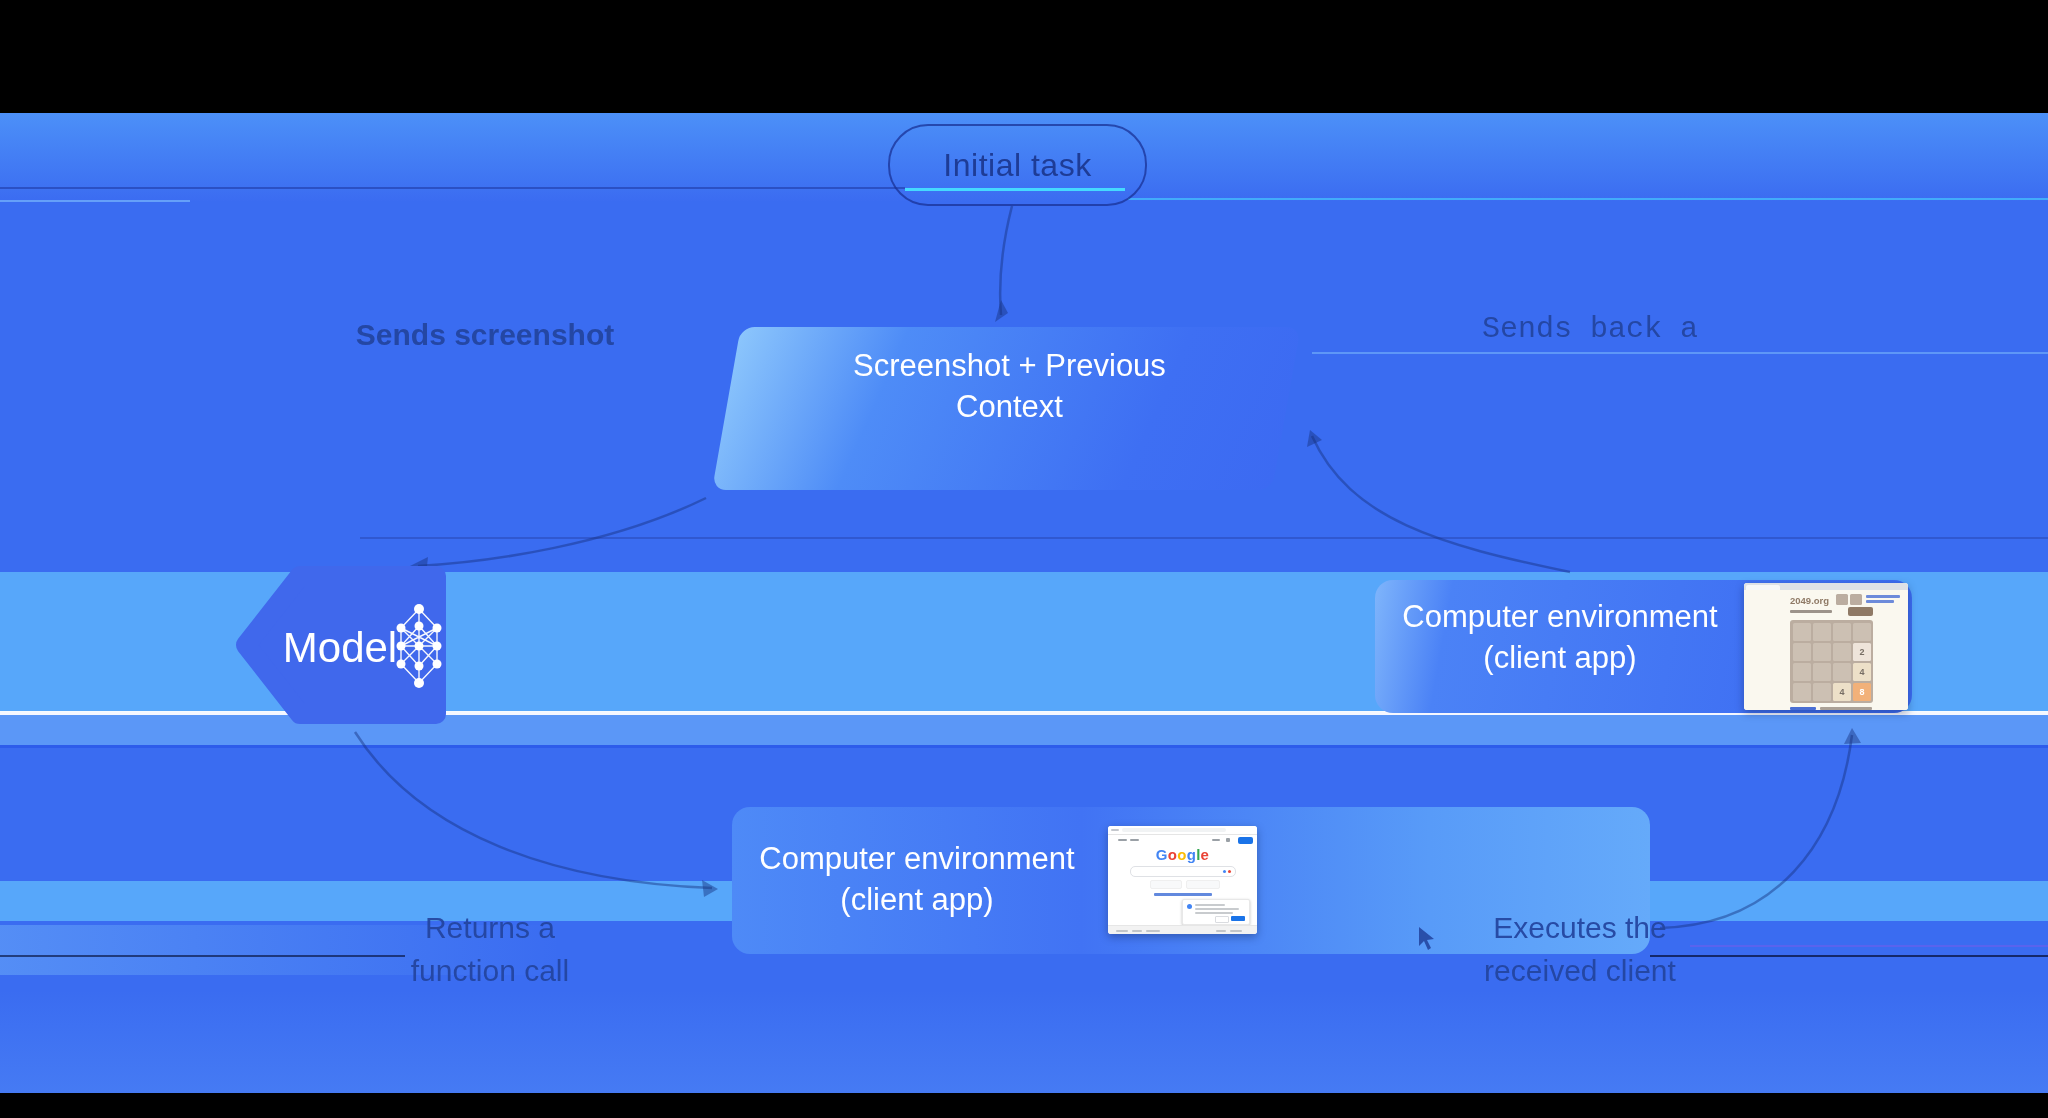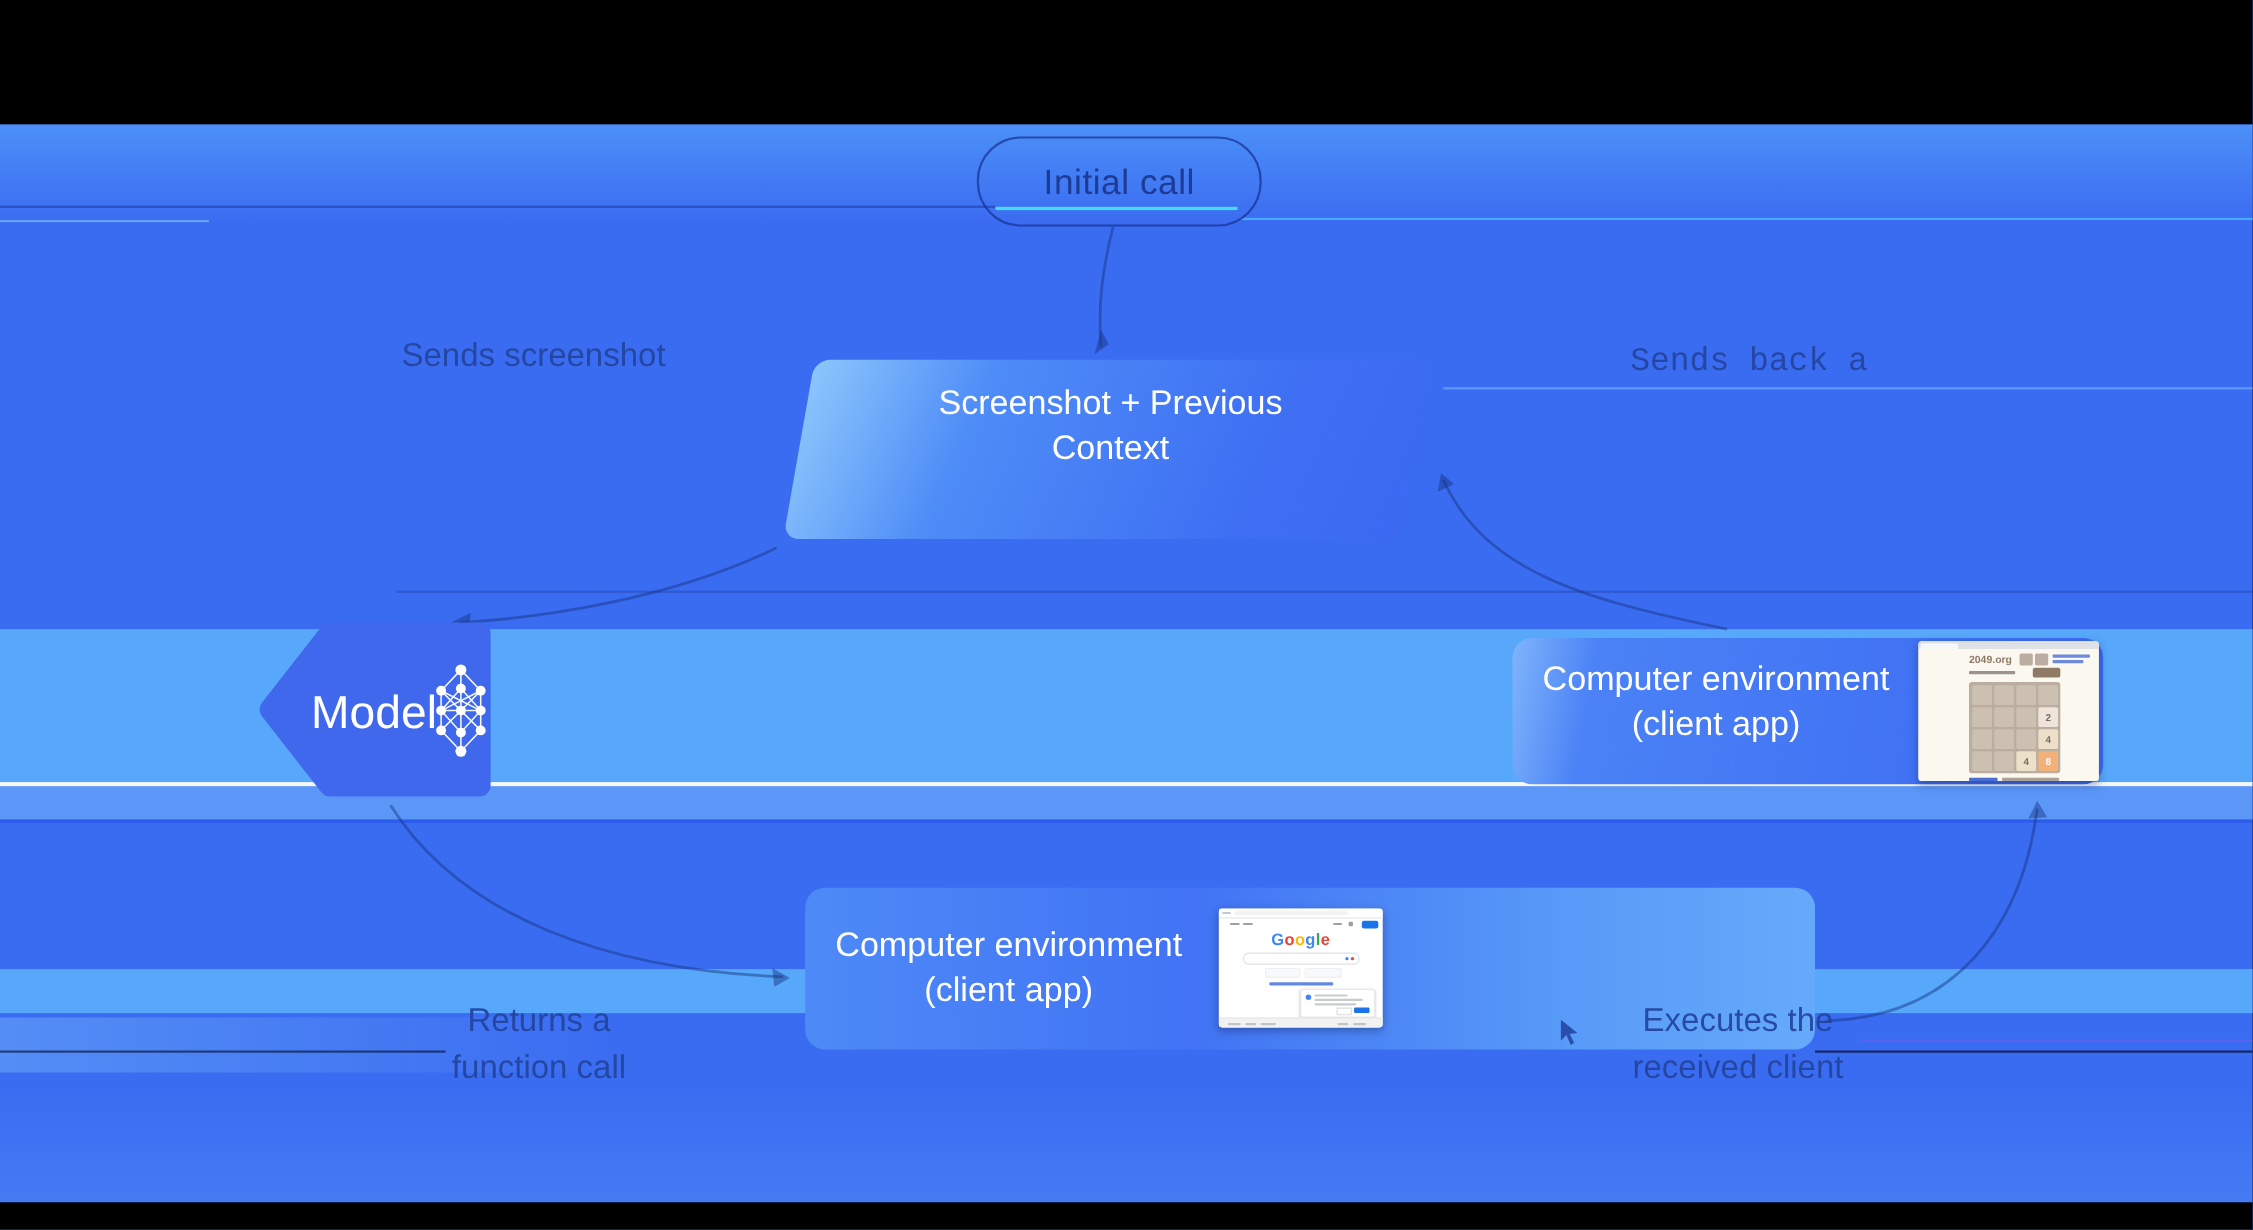"Initial call" span { text: call -> task }
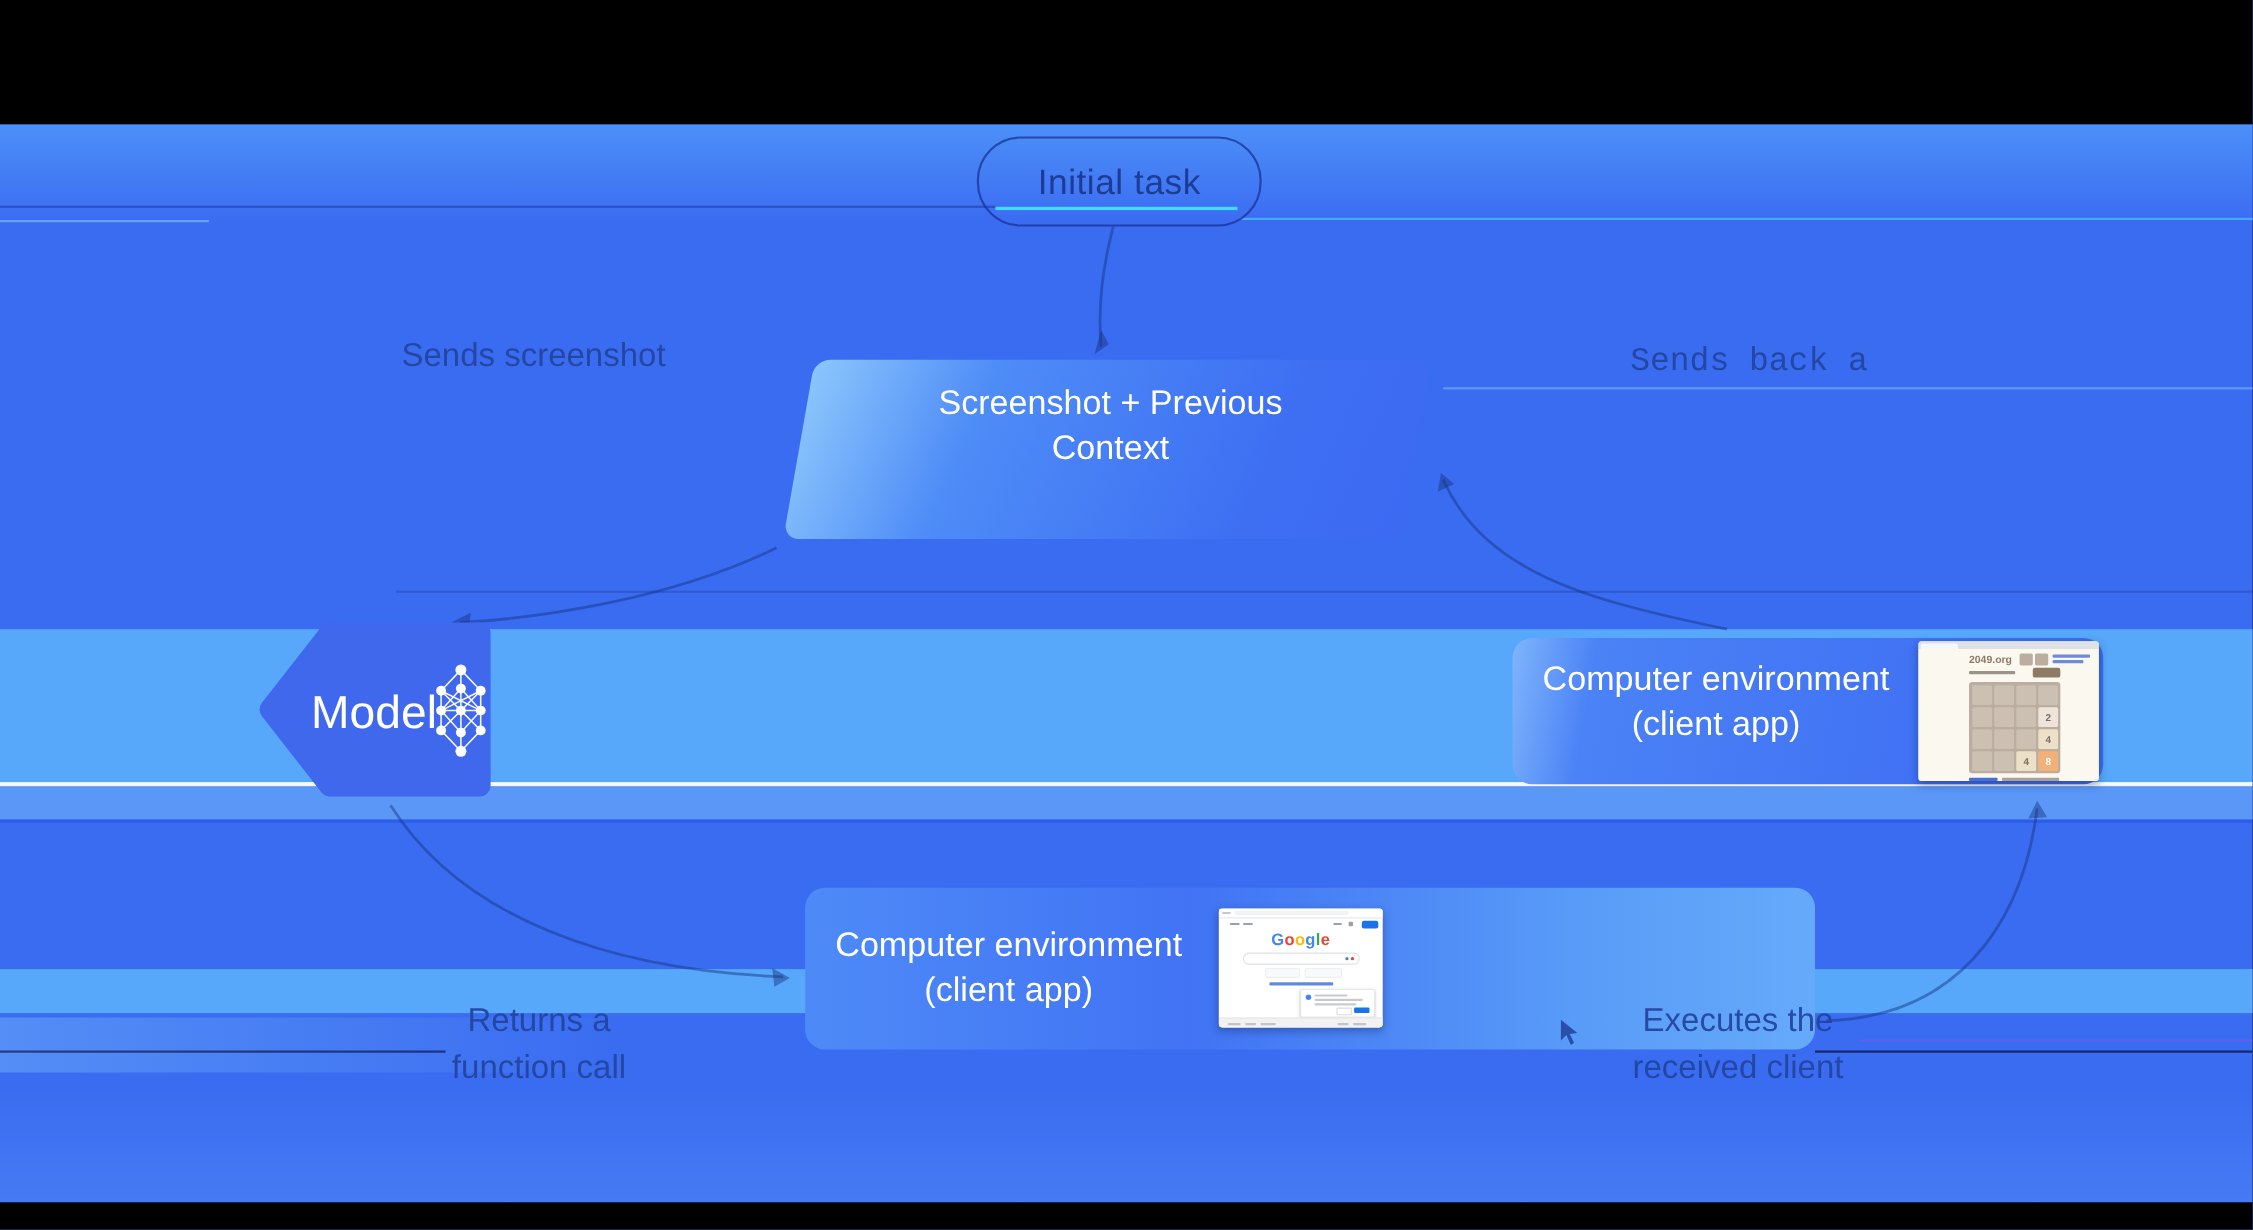"Sends screenshot" #lbl-send { font-weight: none -> bold; top: 302px -> 313px }
